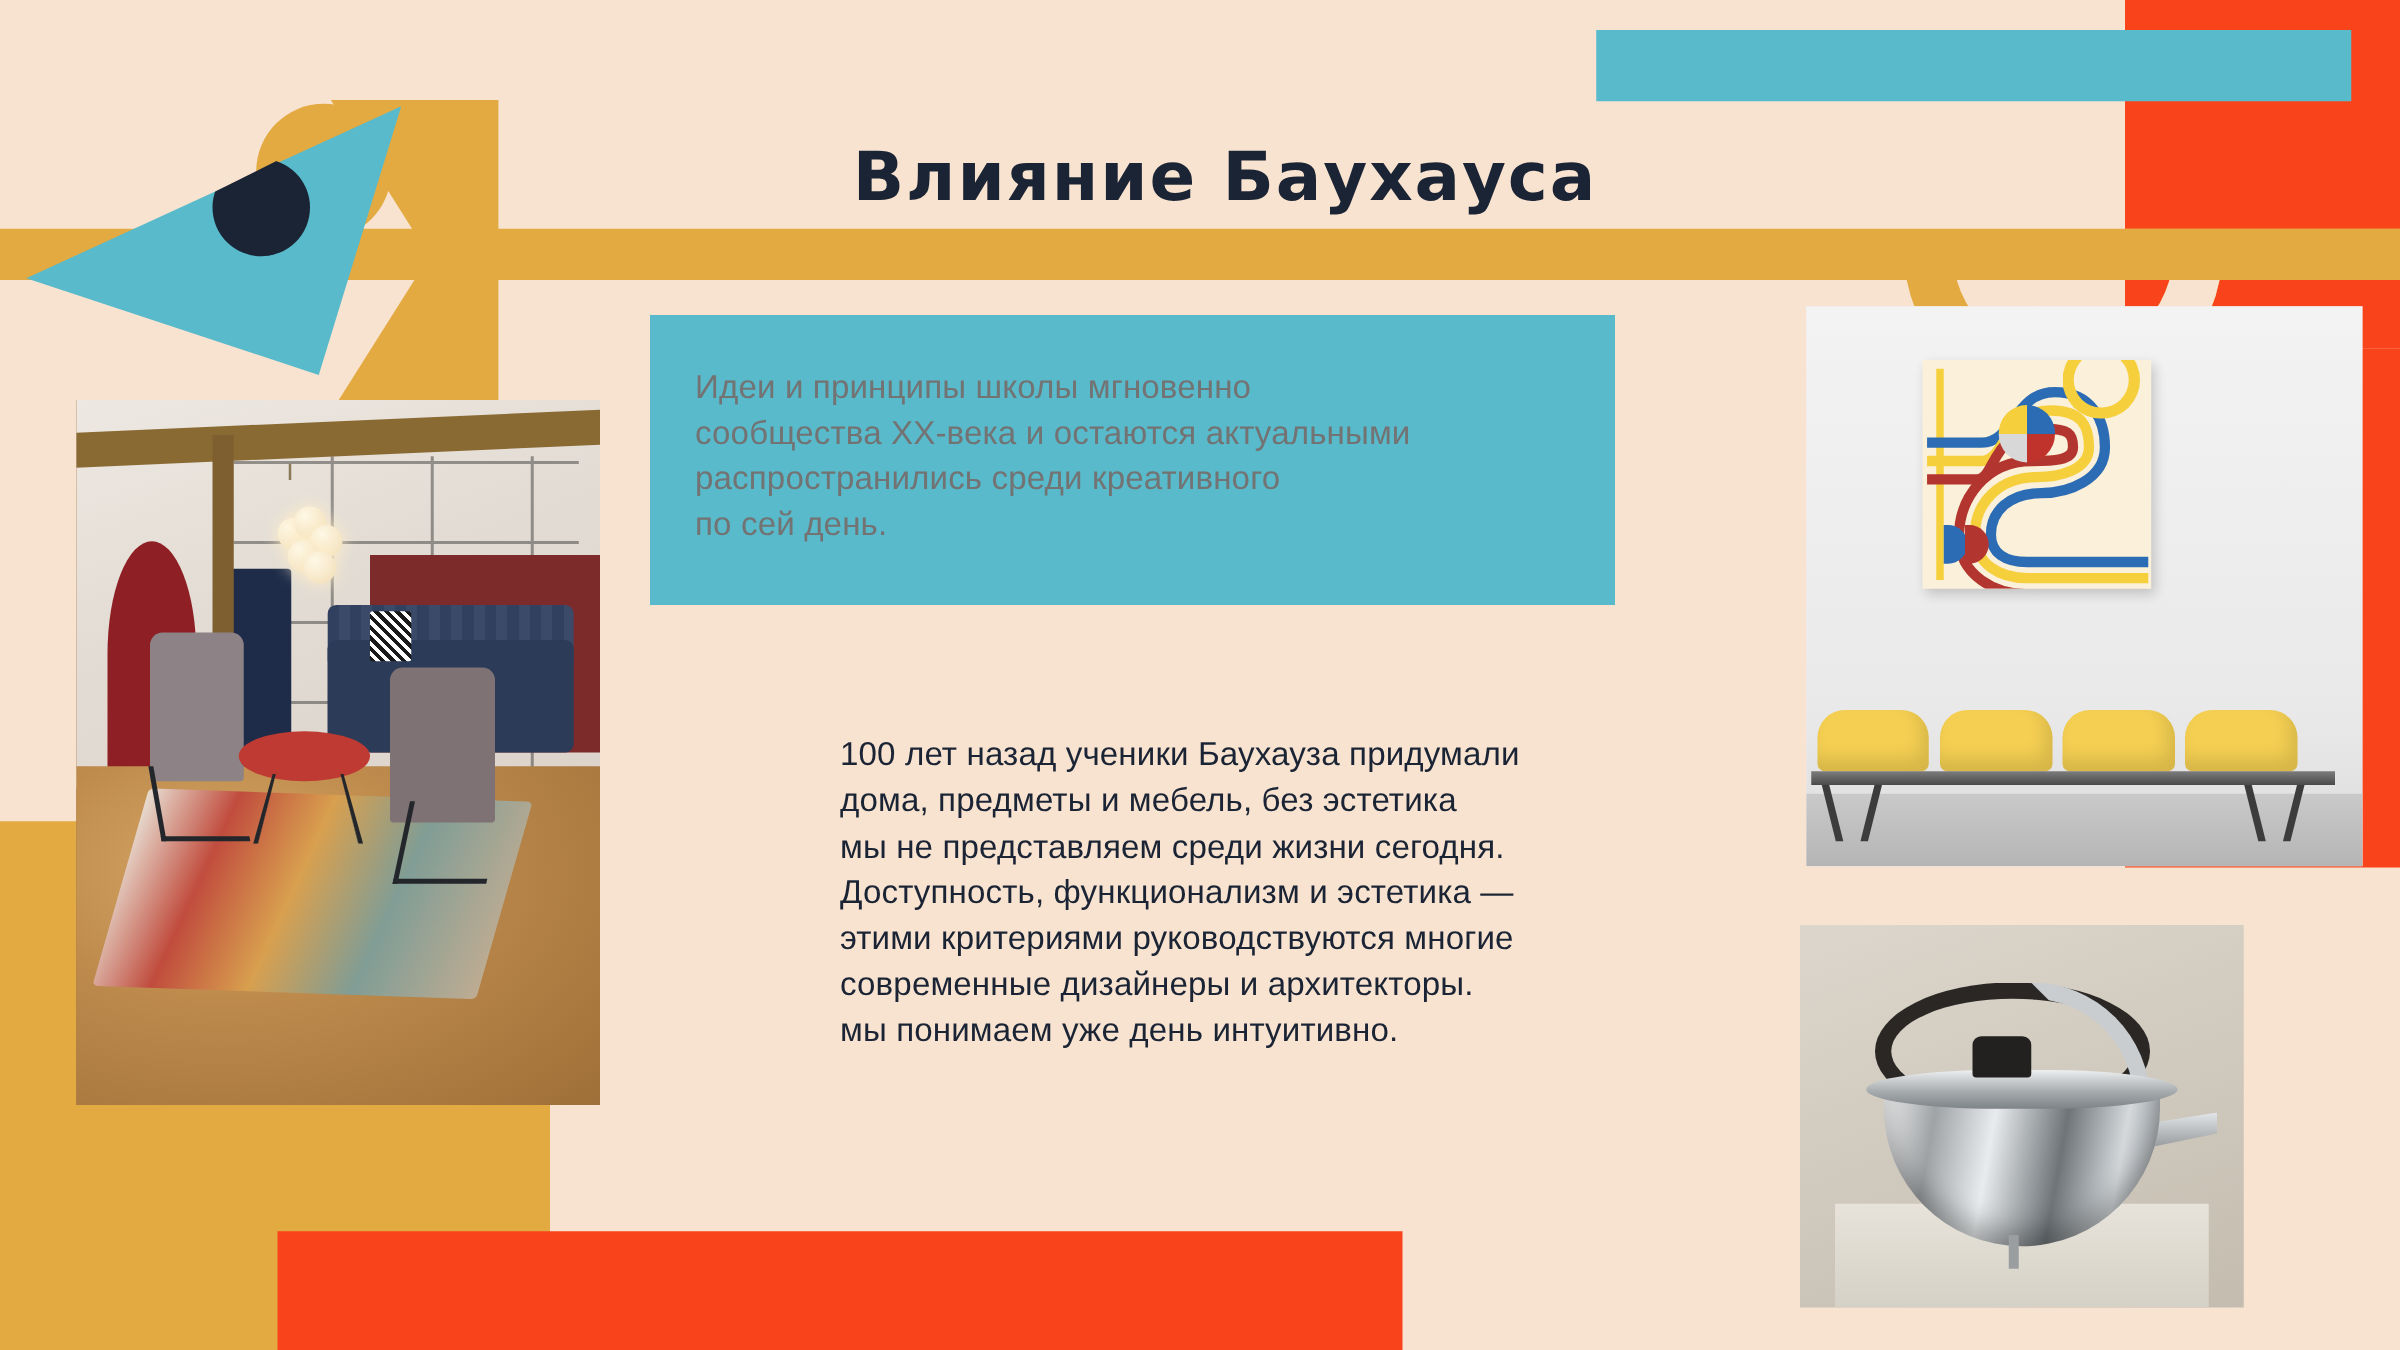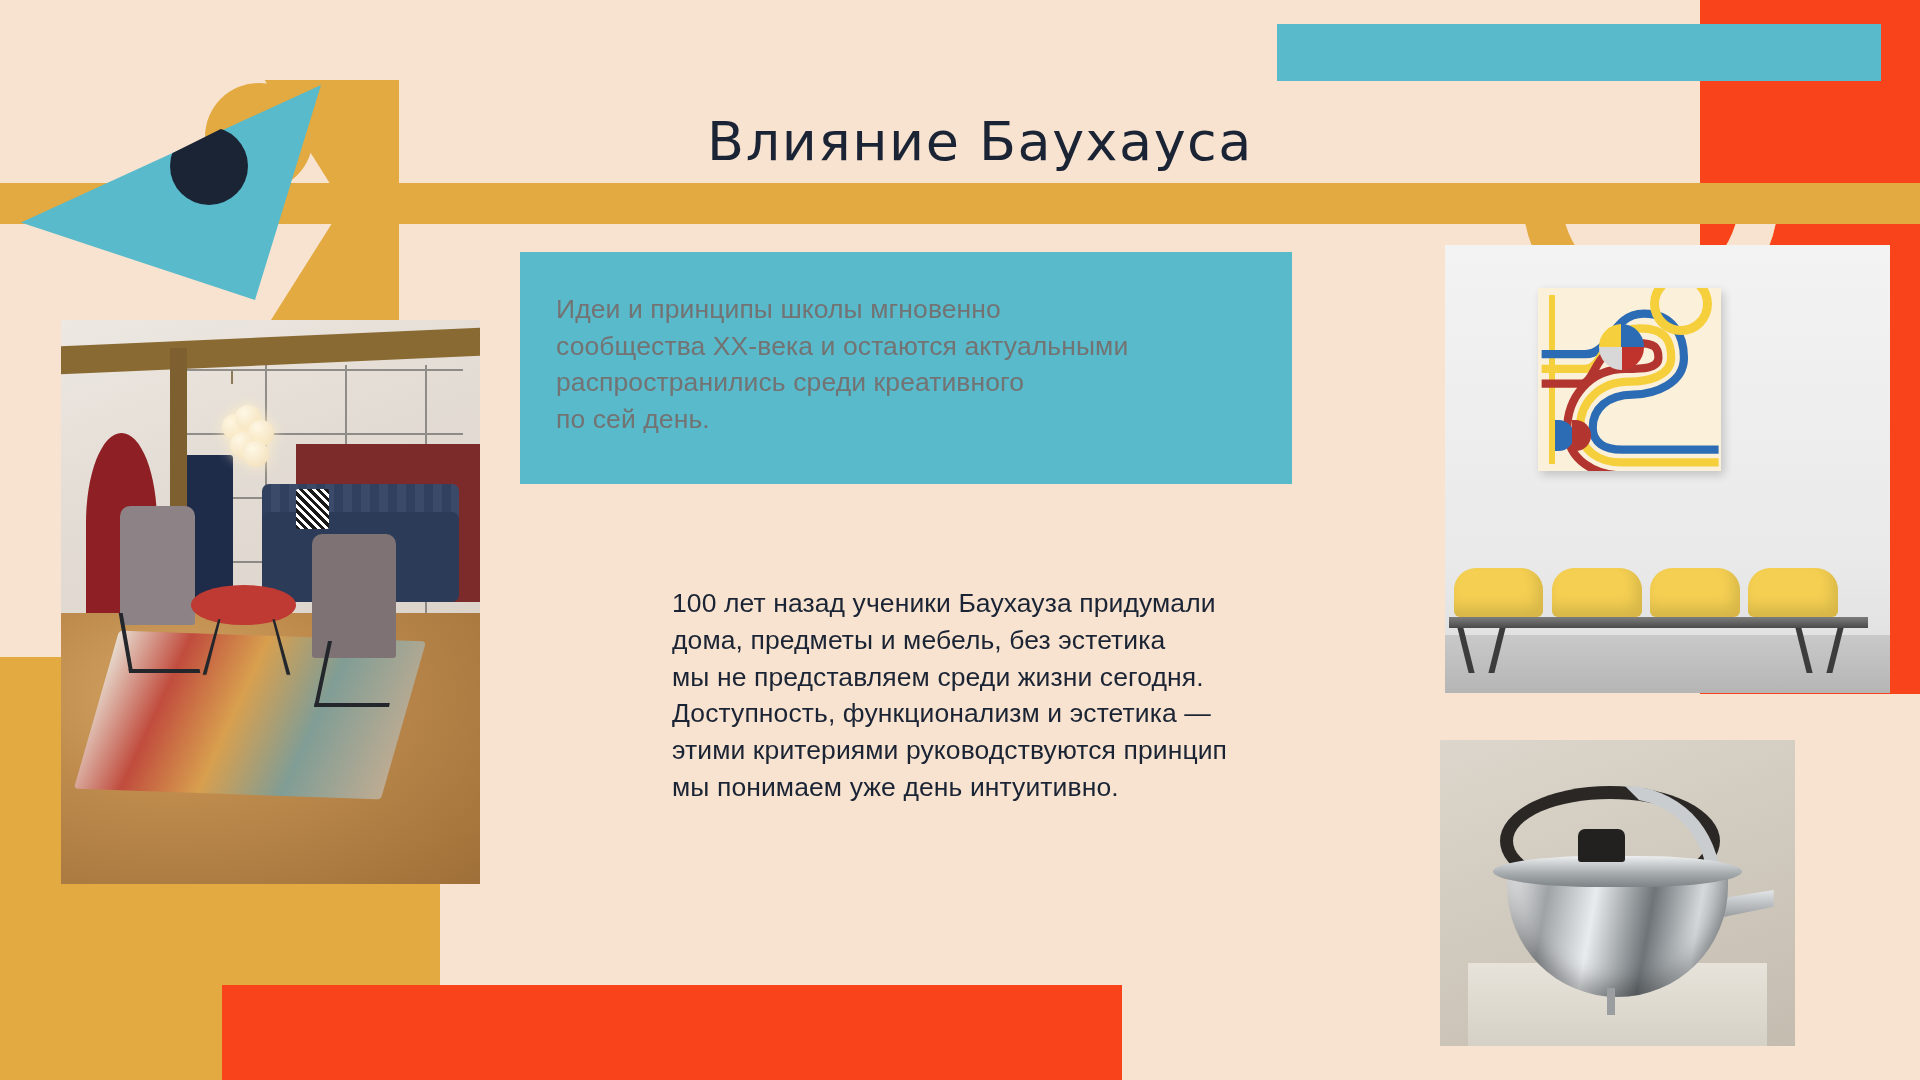"Влияние Баухауса" #title { font-weight: 400 -> 700 }
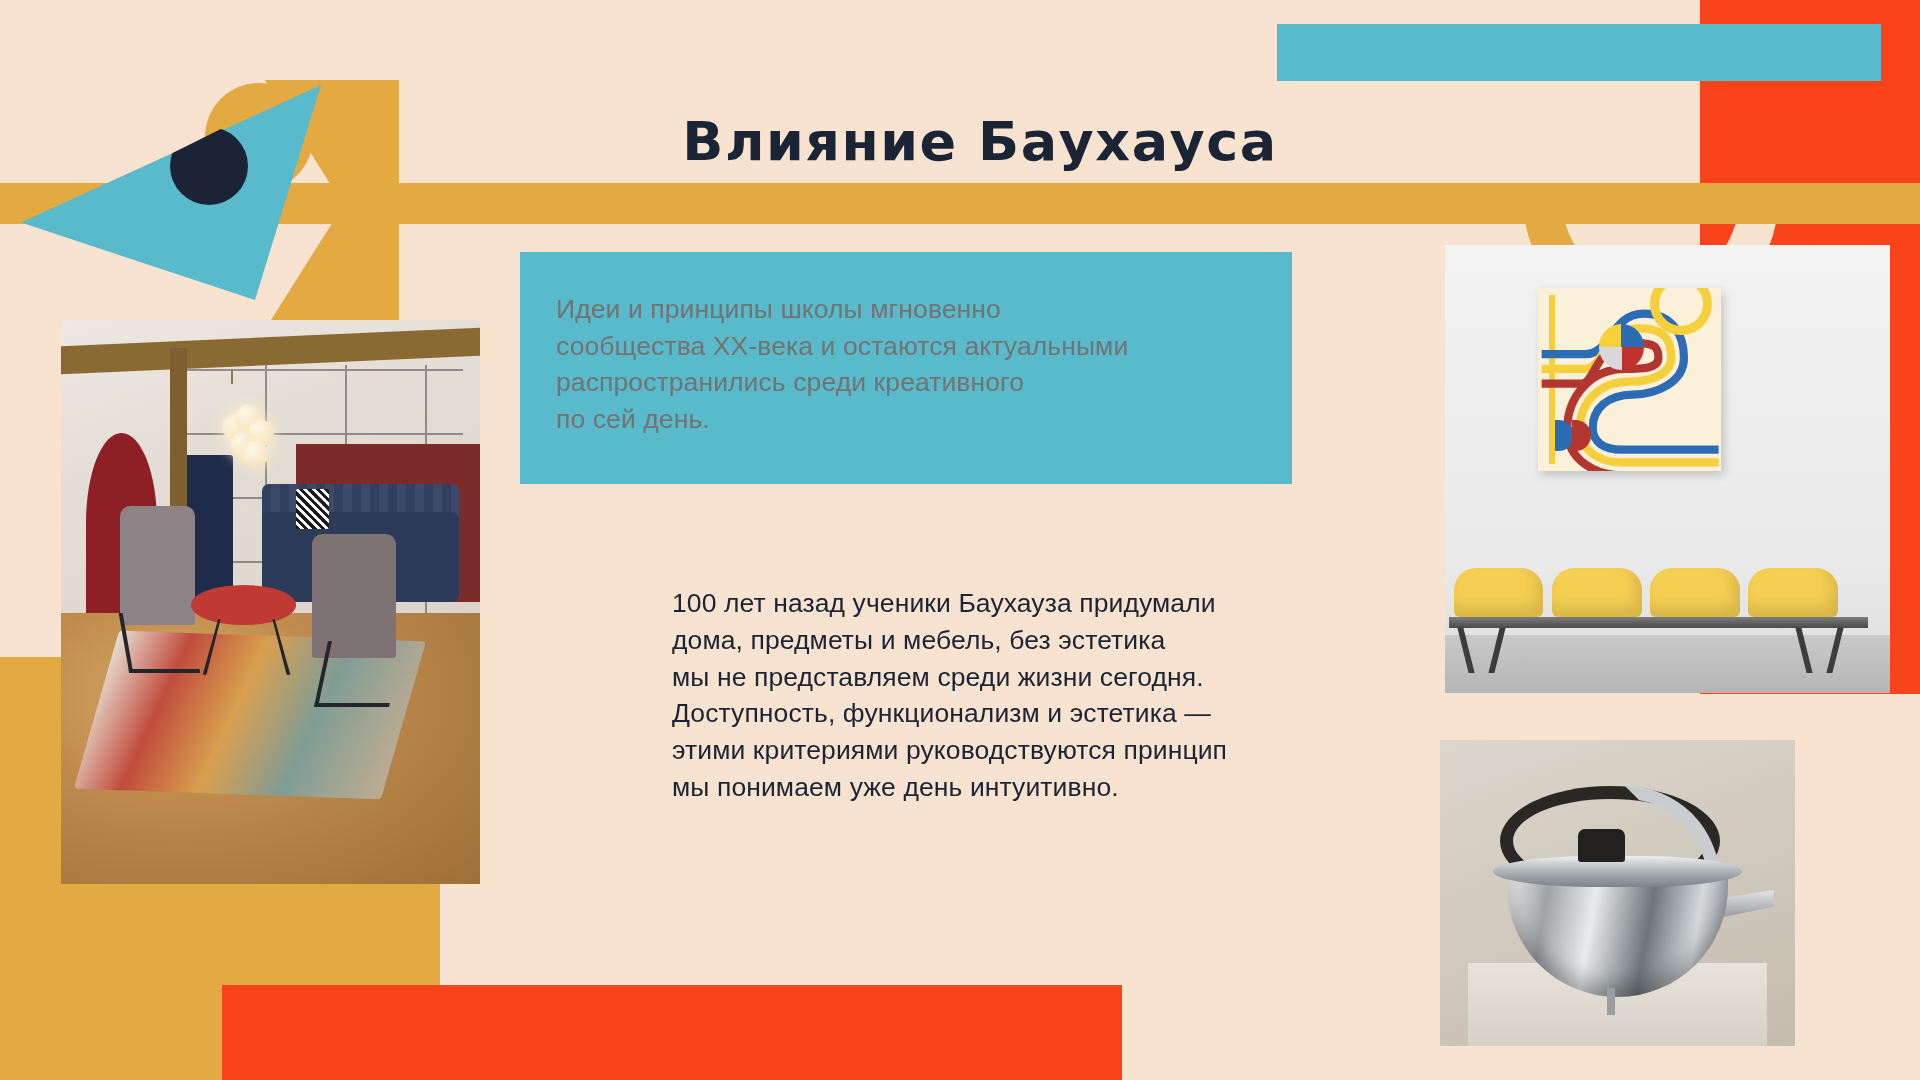"этими критериями руководствуются принцип" span.ln { text: принцип -> многие }
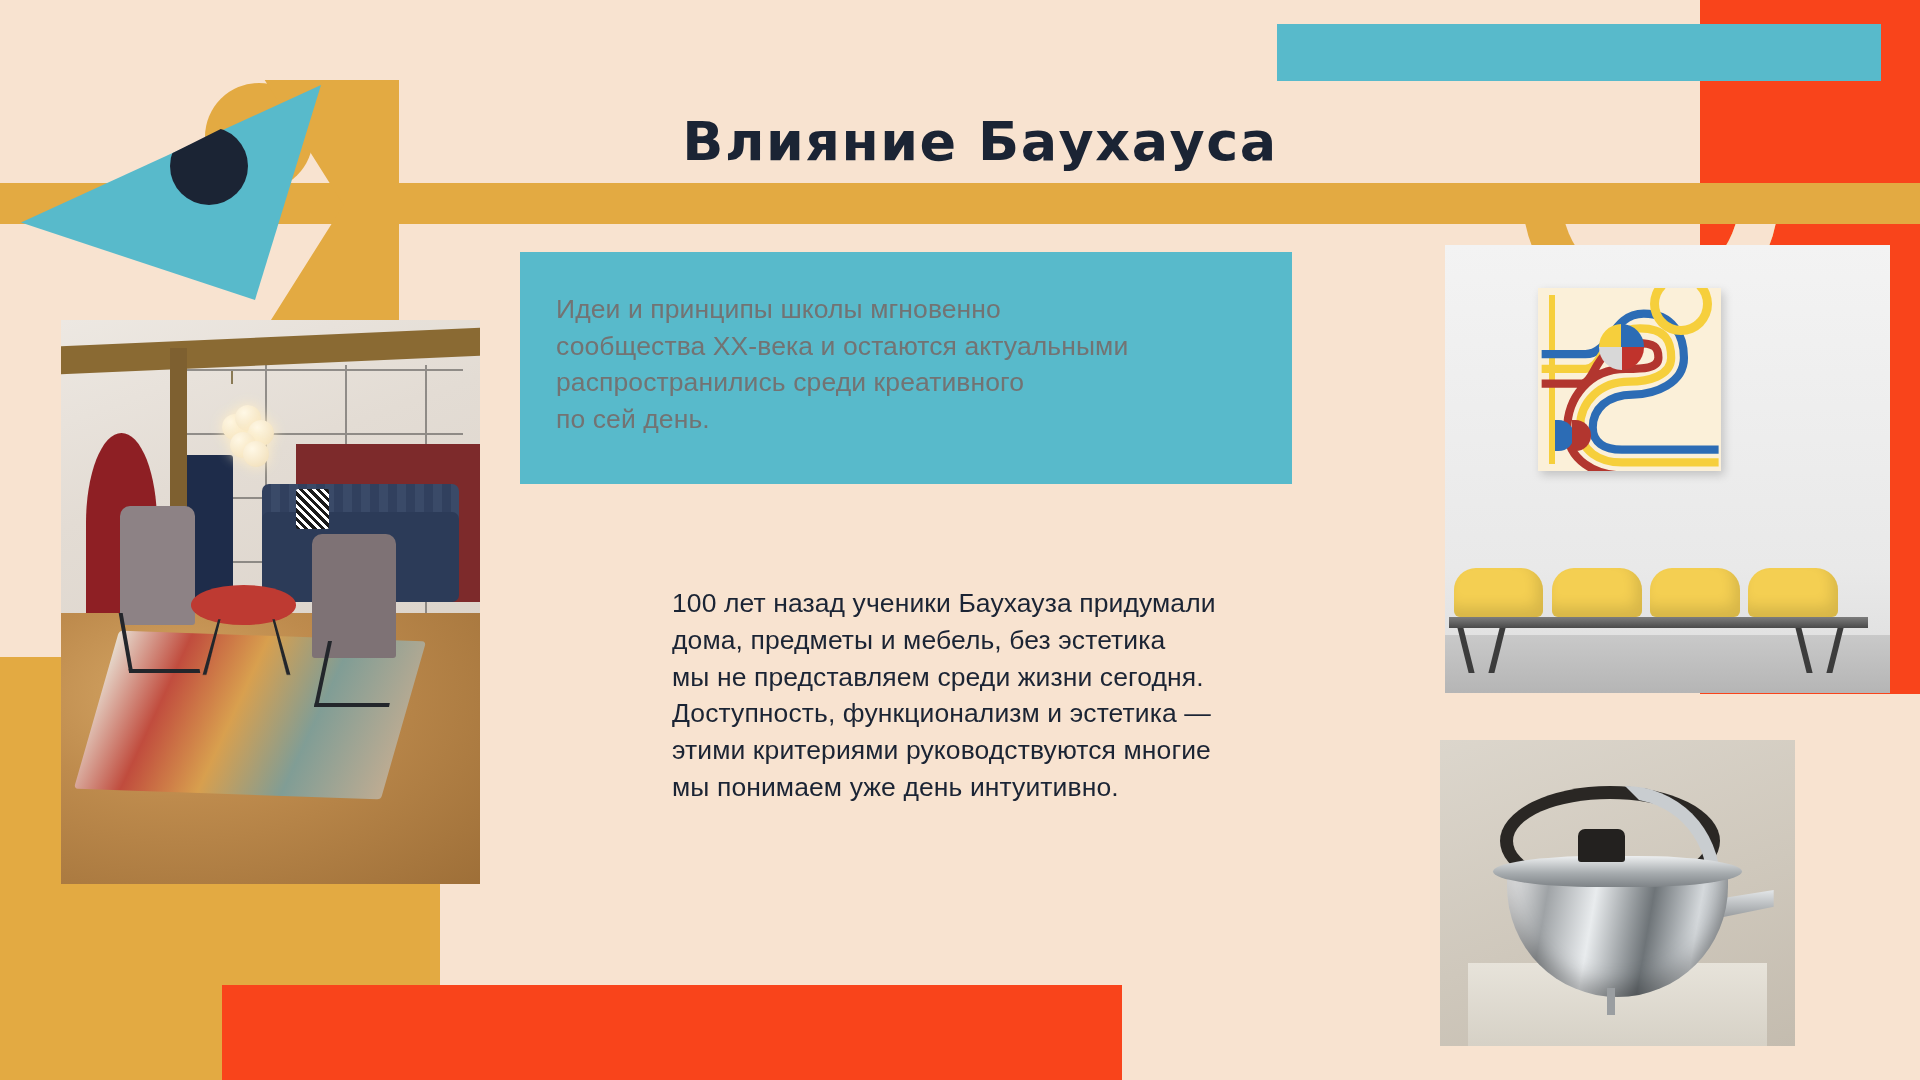"современные дизайнеры и архитекторы." span.ln { html: none -> <span>современные дизайнеры и архитекторы.</span> }
